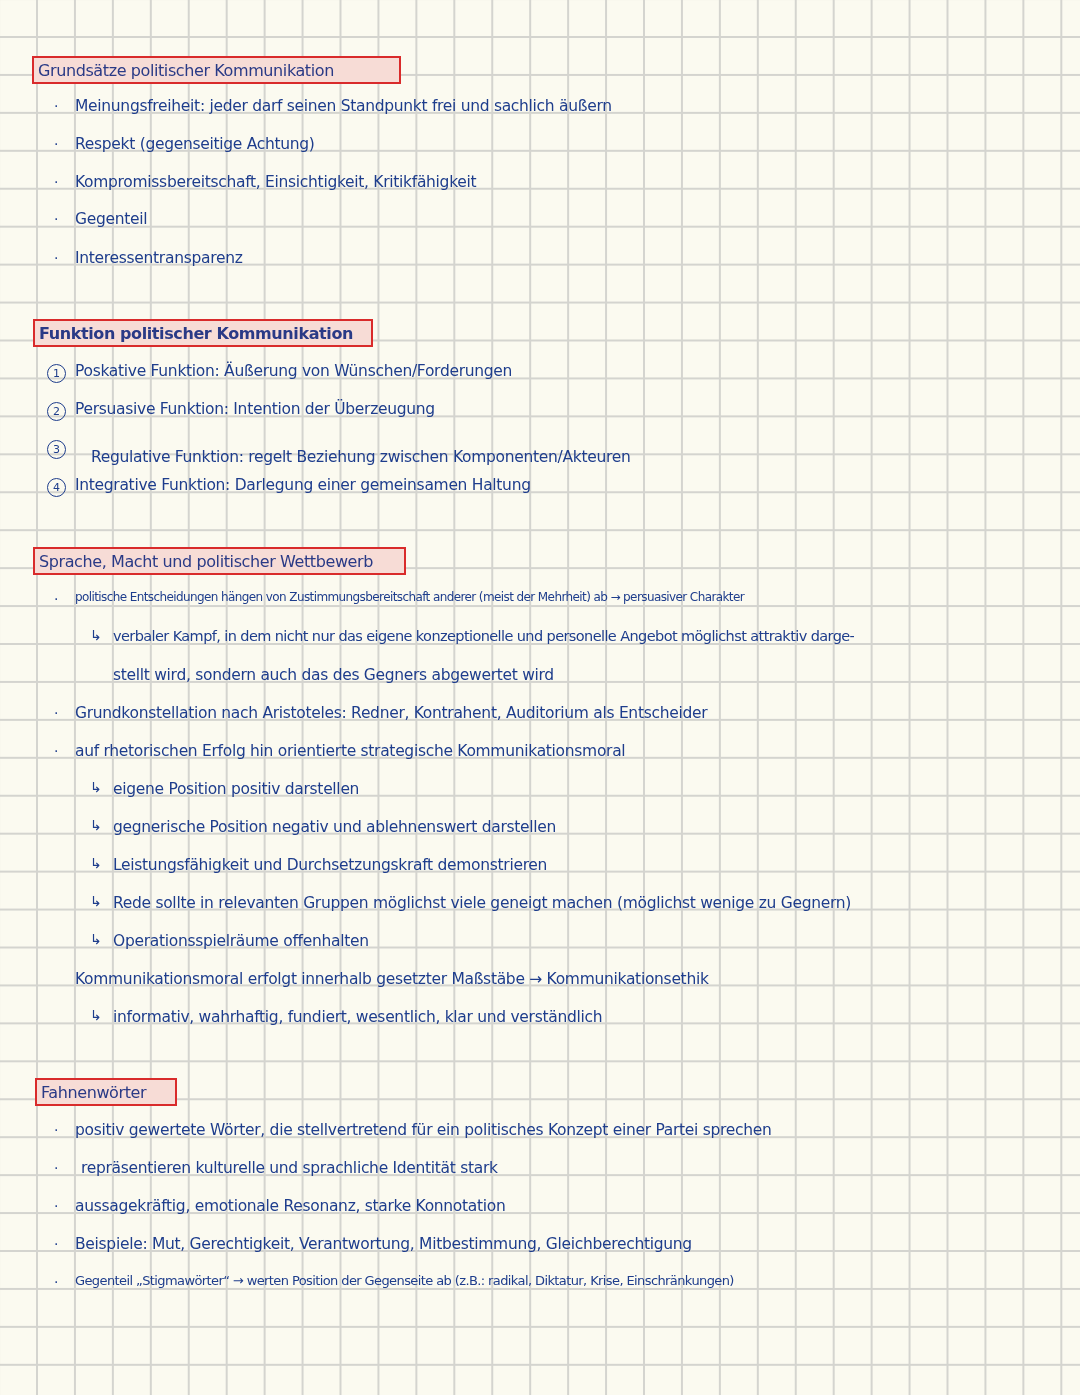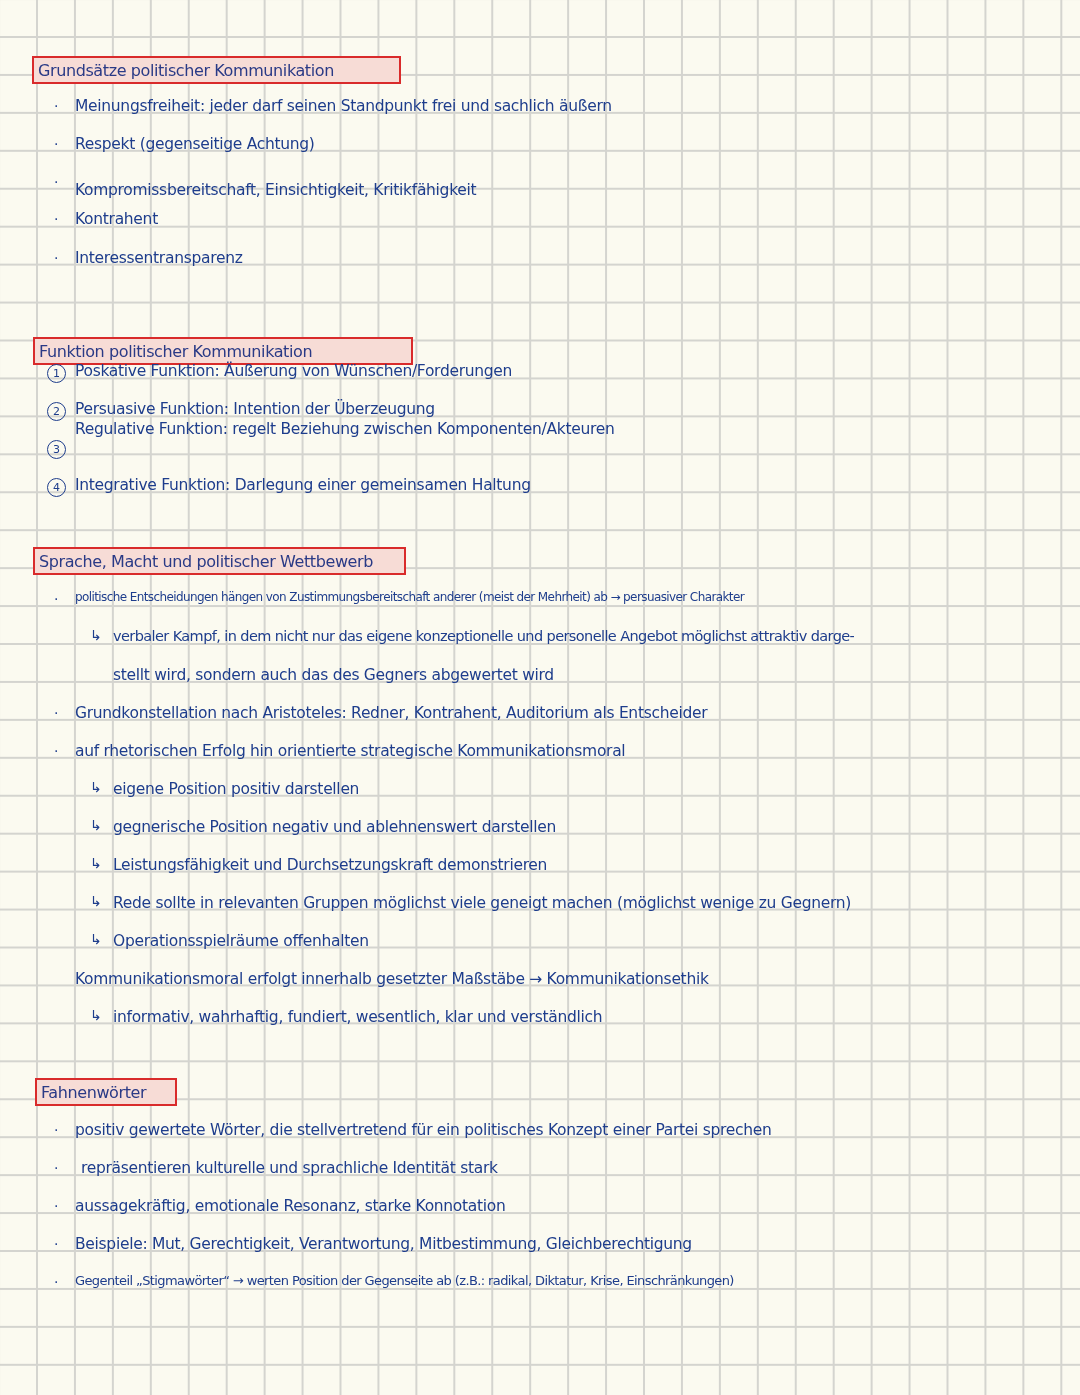"Kompromissbereitschaft, Einsichtigkeit," div.line { margin-top: 8px -> none }
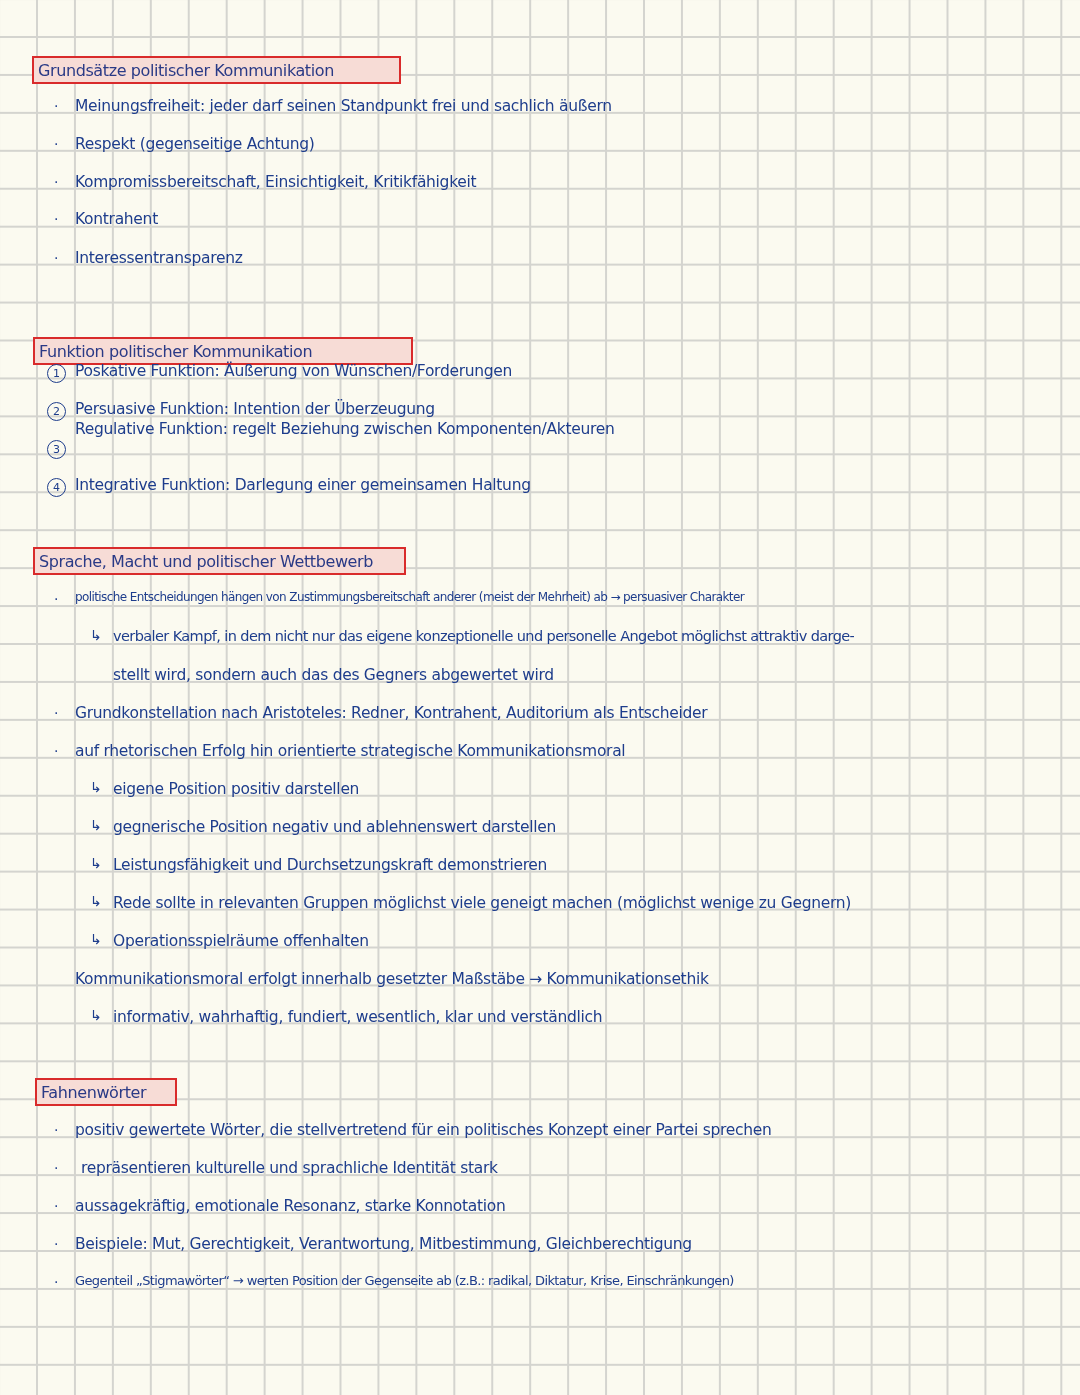"Kontrahent" div.line { text: Kontrahent -> Gegenteil }
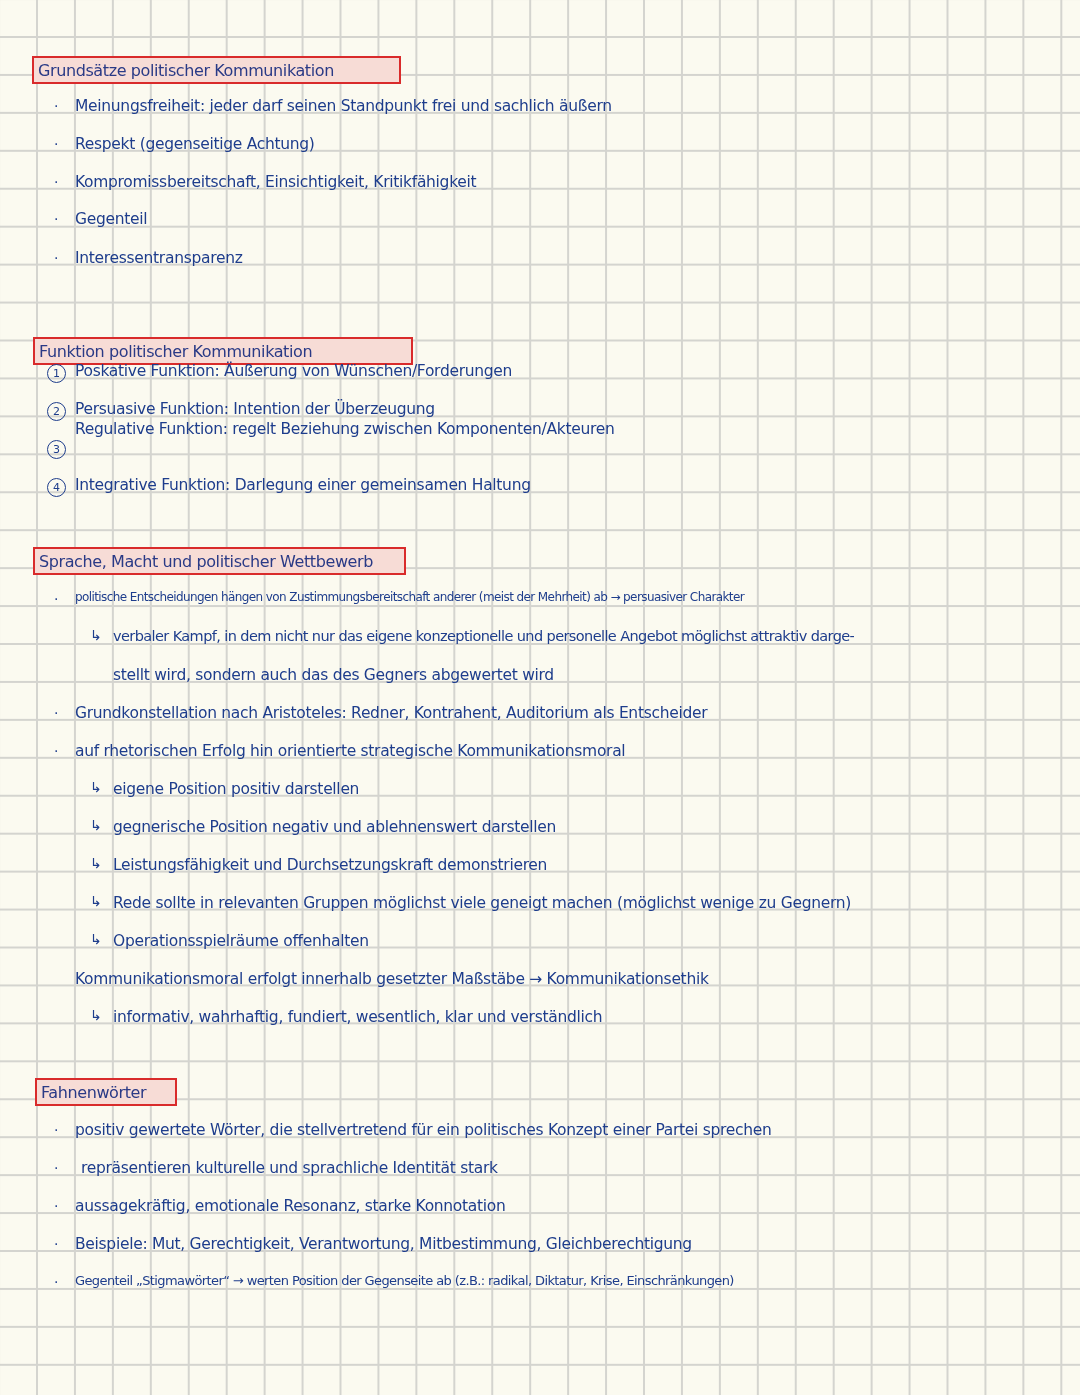"Funktion politischer Kommunikation" div.heading { font-weight: none -> bold; top: 337px -> 319px; width: 380px -> 340px }
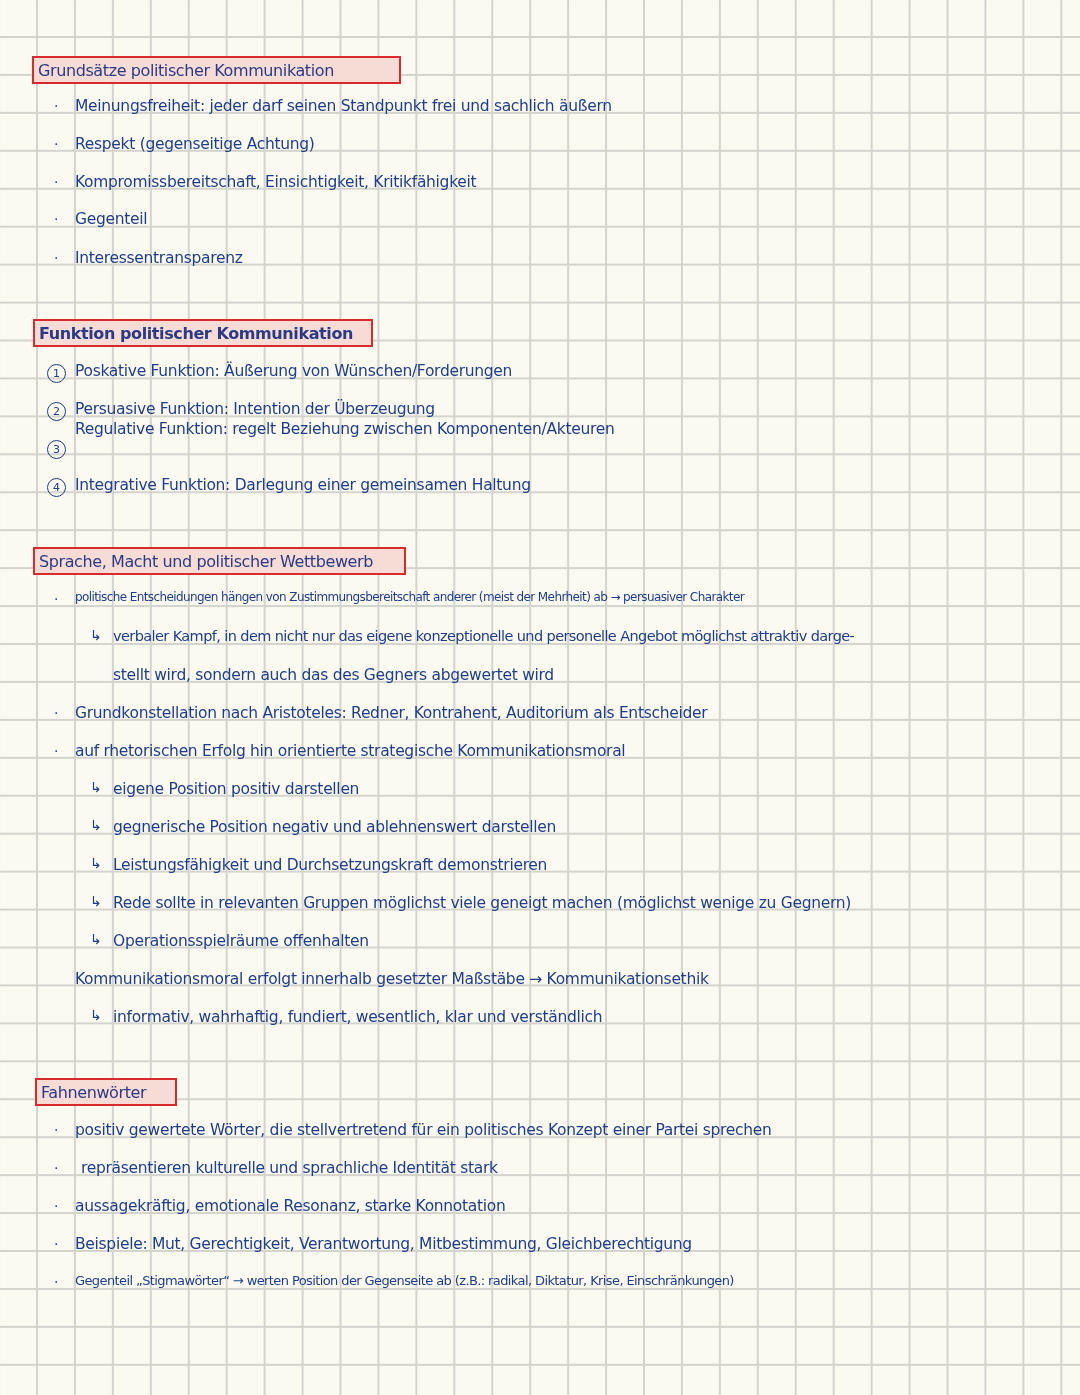"Regulative Funktion: regelt Beziehung" div.line { padding-left: none -> 16px; top: 420px -> 448px }
